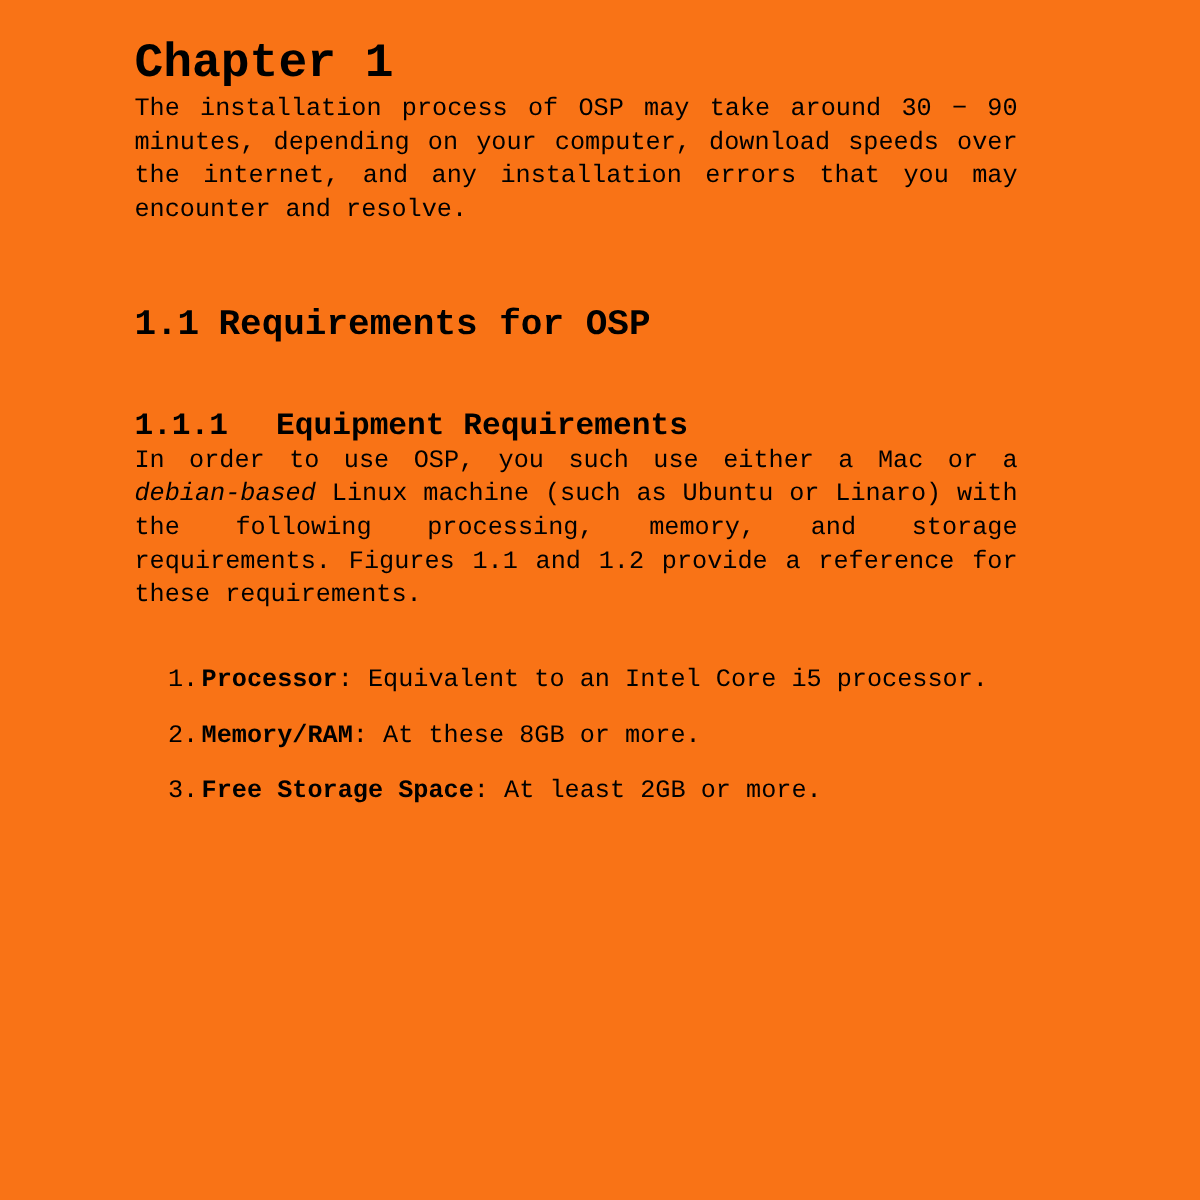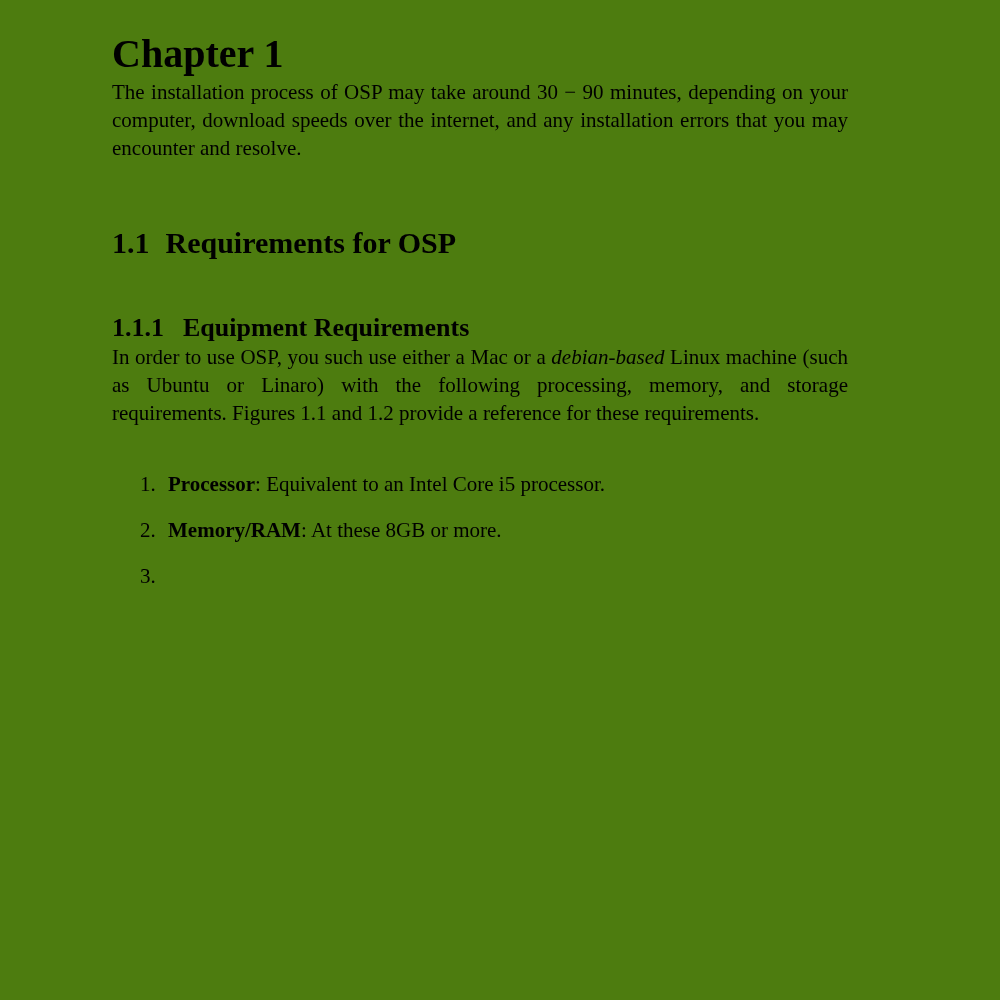"Chapter 1" .page { background: #4d7c0f -> #f97316; font-family: Liberation Serif, serif -> Liberation Mono, monospace }
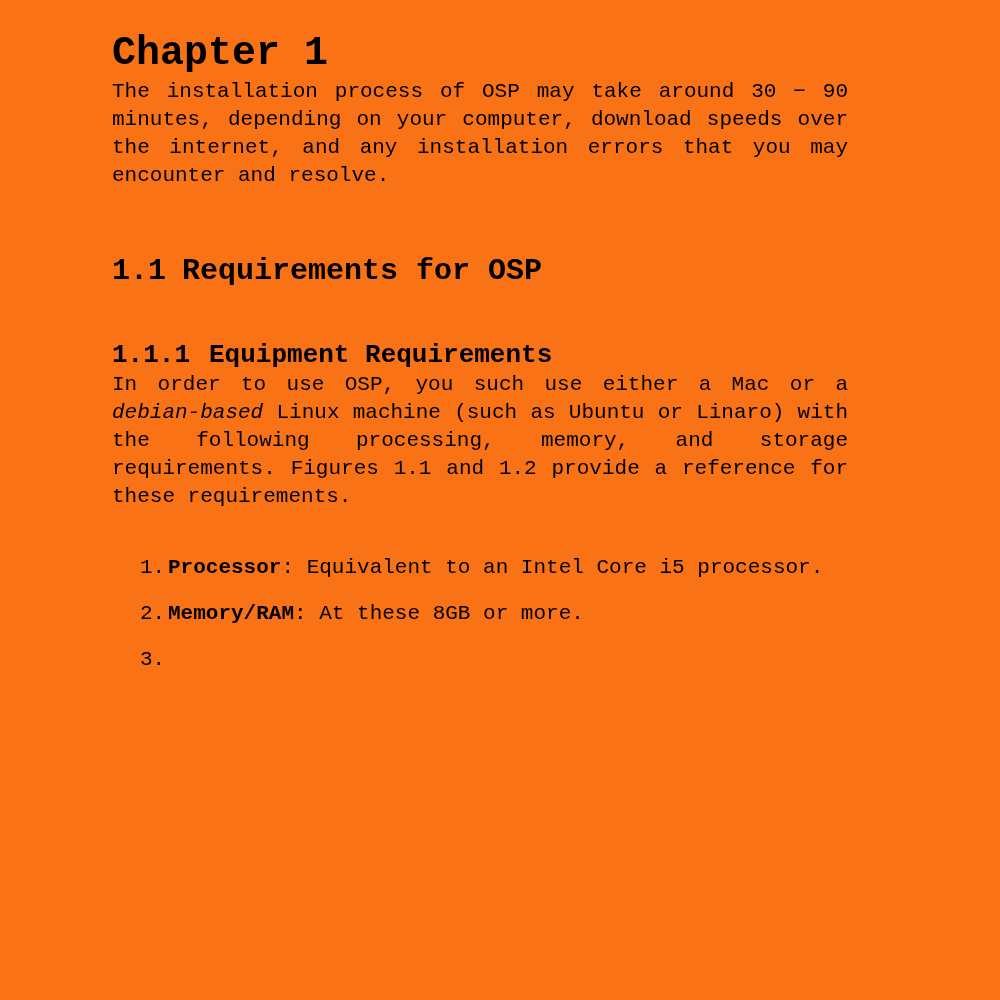"1.1.1" .subsec-num { margin-right: 19px -> 40px }
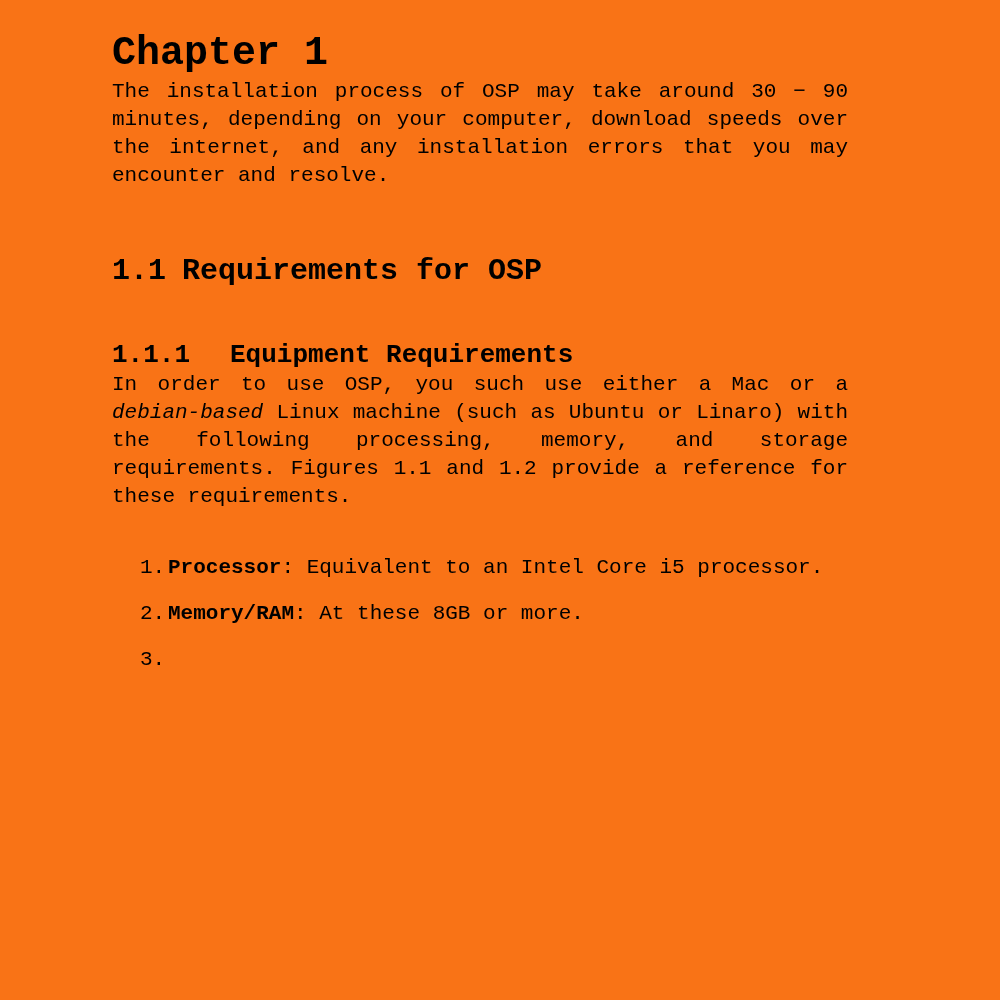"Free Storage Space: At least" span { html: none -> <span><span>Free Storage Space</span><span>: At least 2GB or more.</span></span> }
